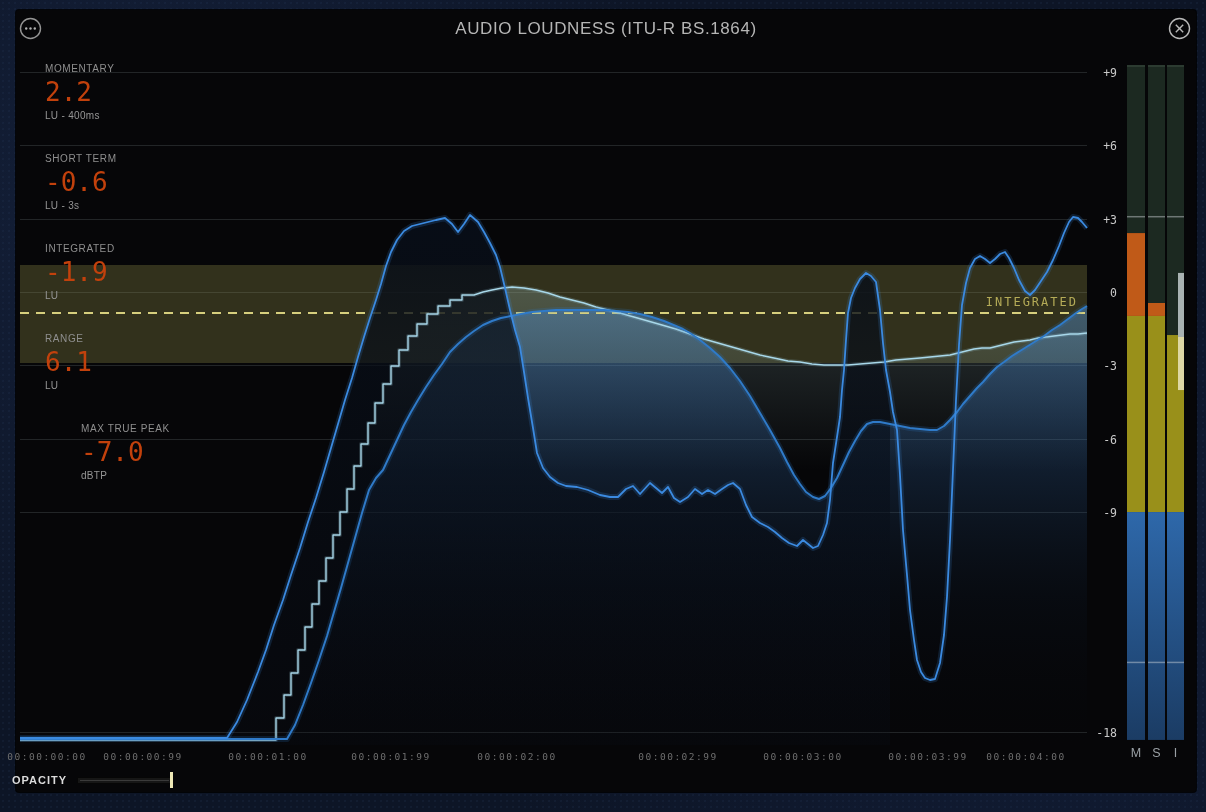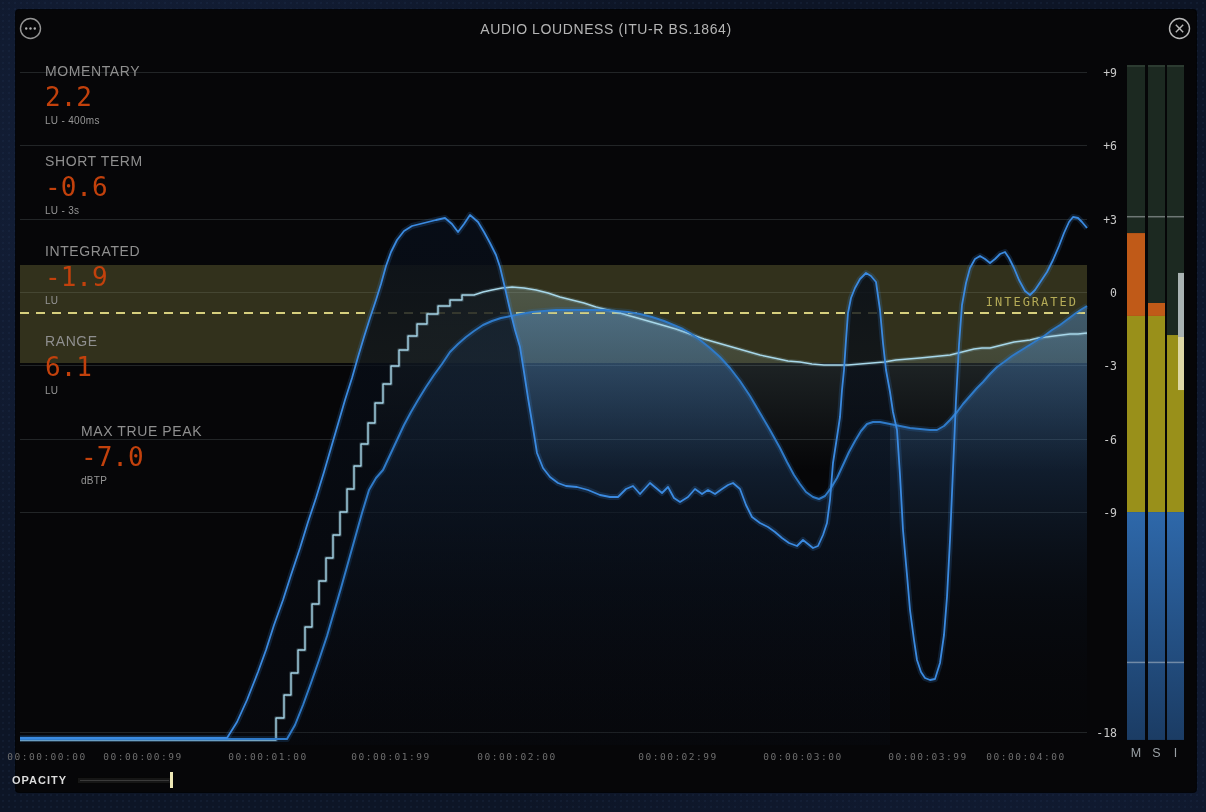"AUDIO LOUDNESS (ITU-R BS.1864)" .title { font-size: 14px -> 17px }
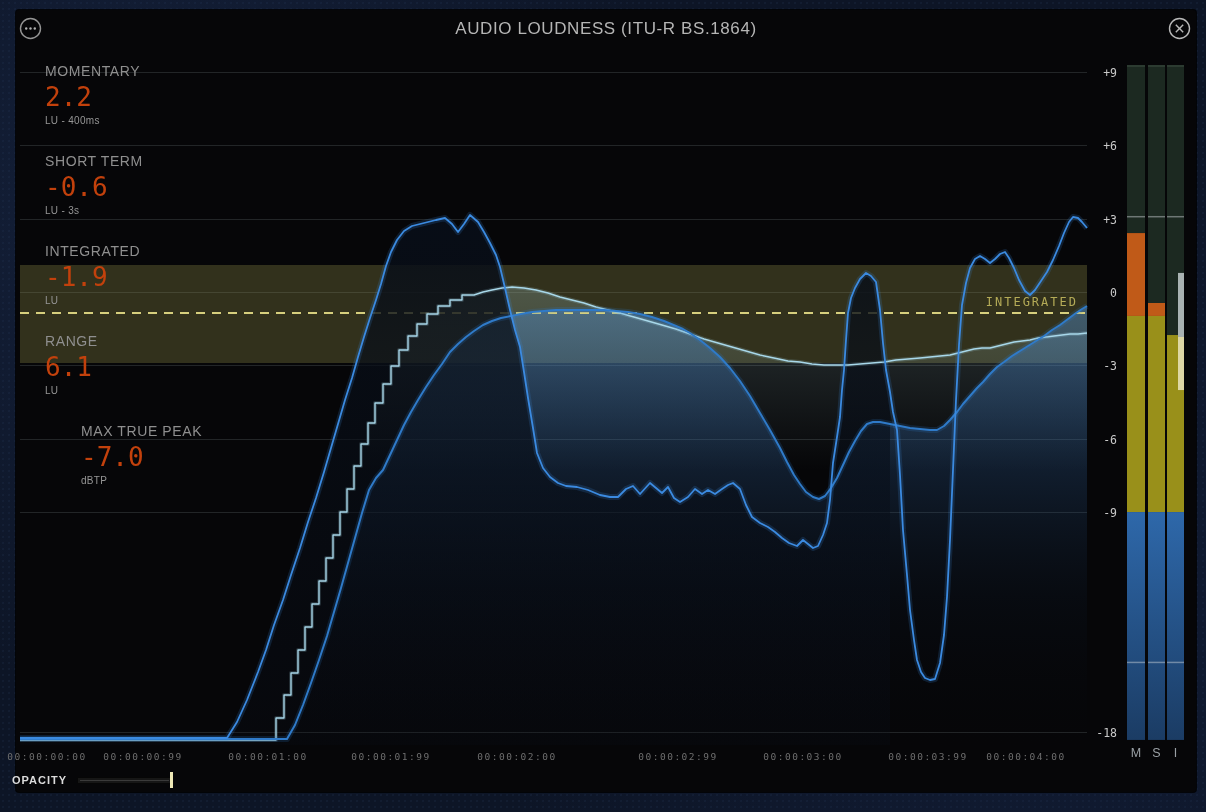"MOMENTARY" .m-label { font-size: 14px -> 10px; text-align: right -> none }
